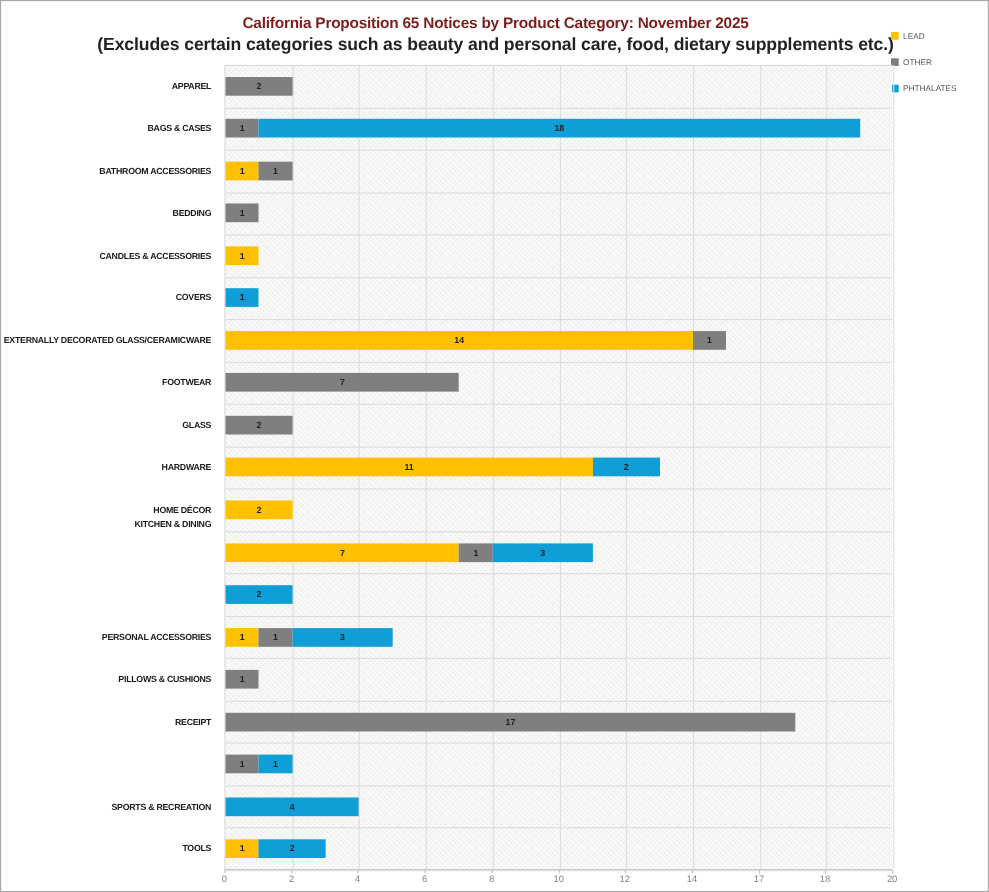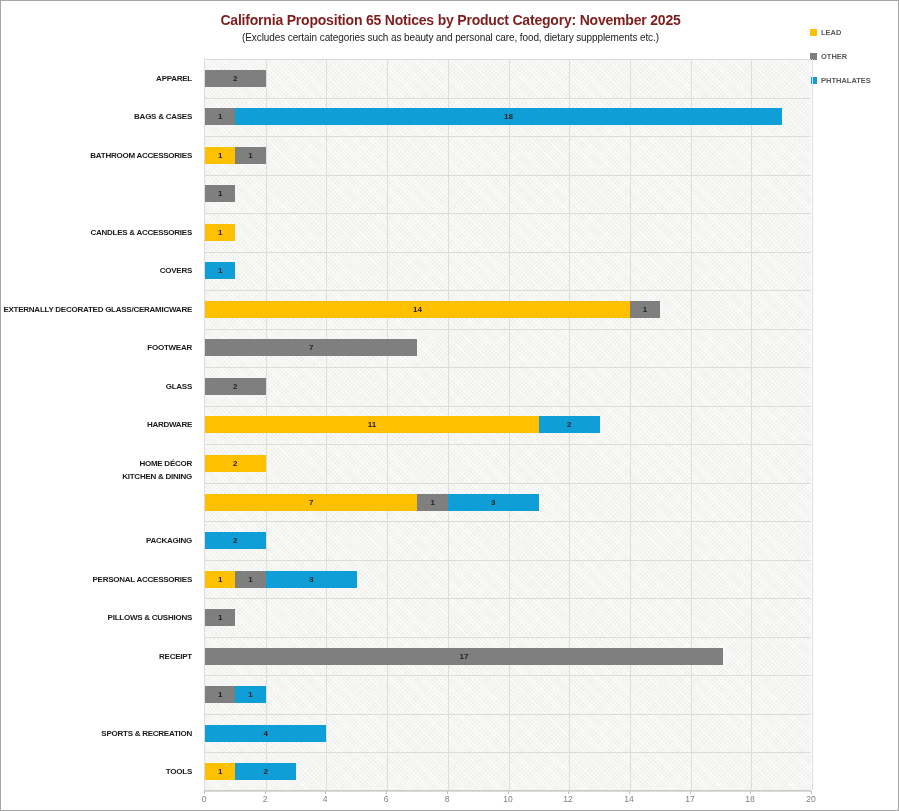"(Excludes certain categories such as" #chart-subtitle { font-size: 10px -> 16px; font-weight: 400 -> 700 }
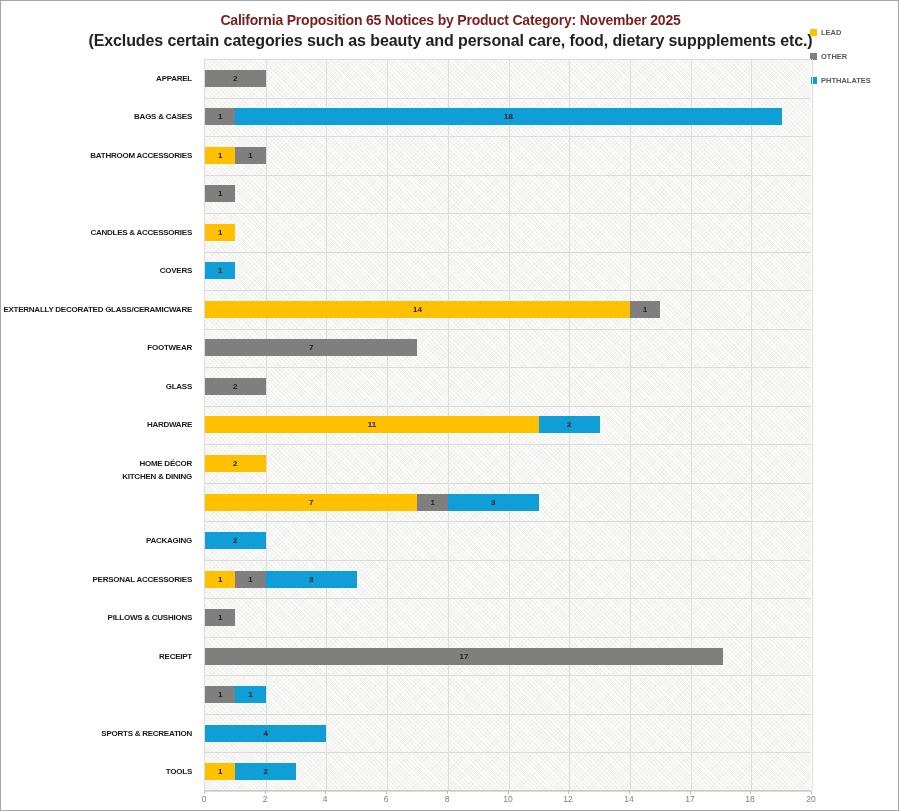"LEAD" .legend-item { font-weight: bold -> none }
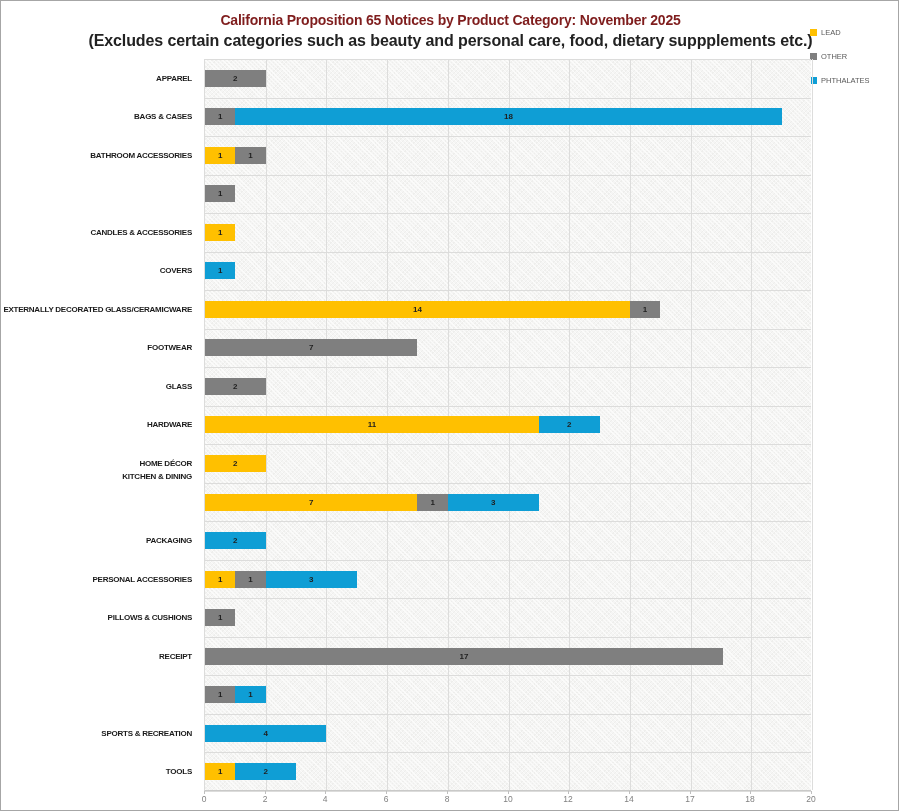"BEDDING" div.cat-label { html: none -> <div>BEDDING</div> }
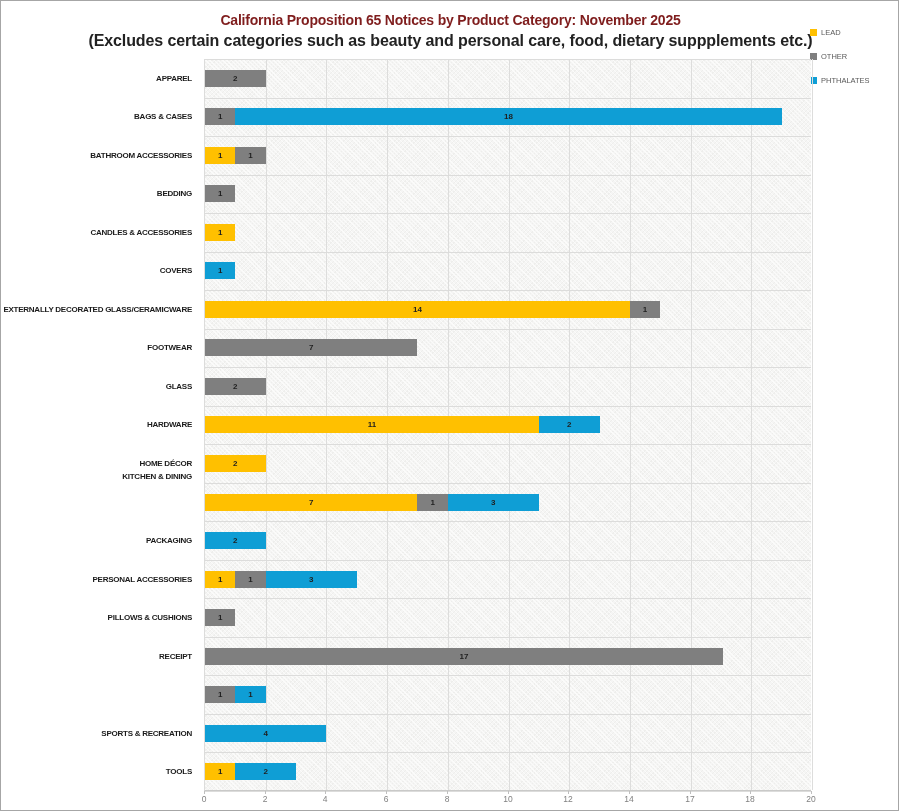"PACKAGING" div.cat-label { html: <div>PACKAGING</div> -> none }
